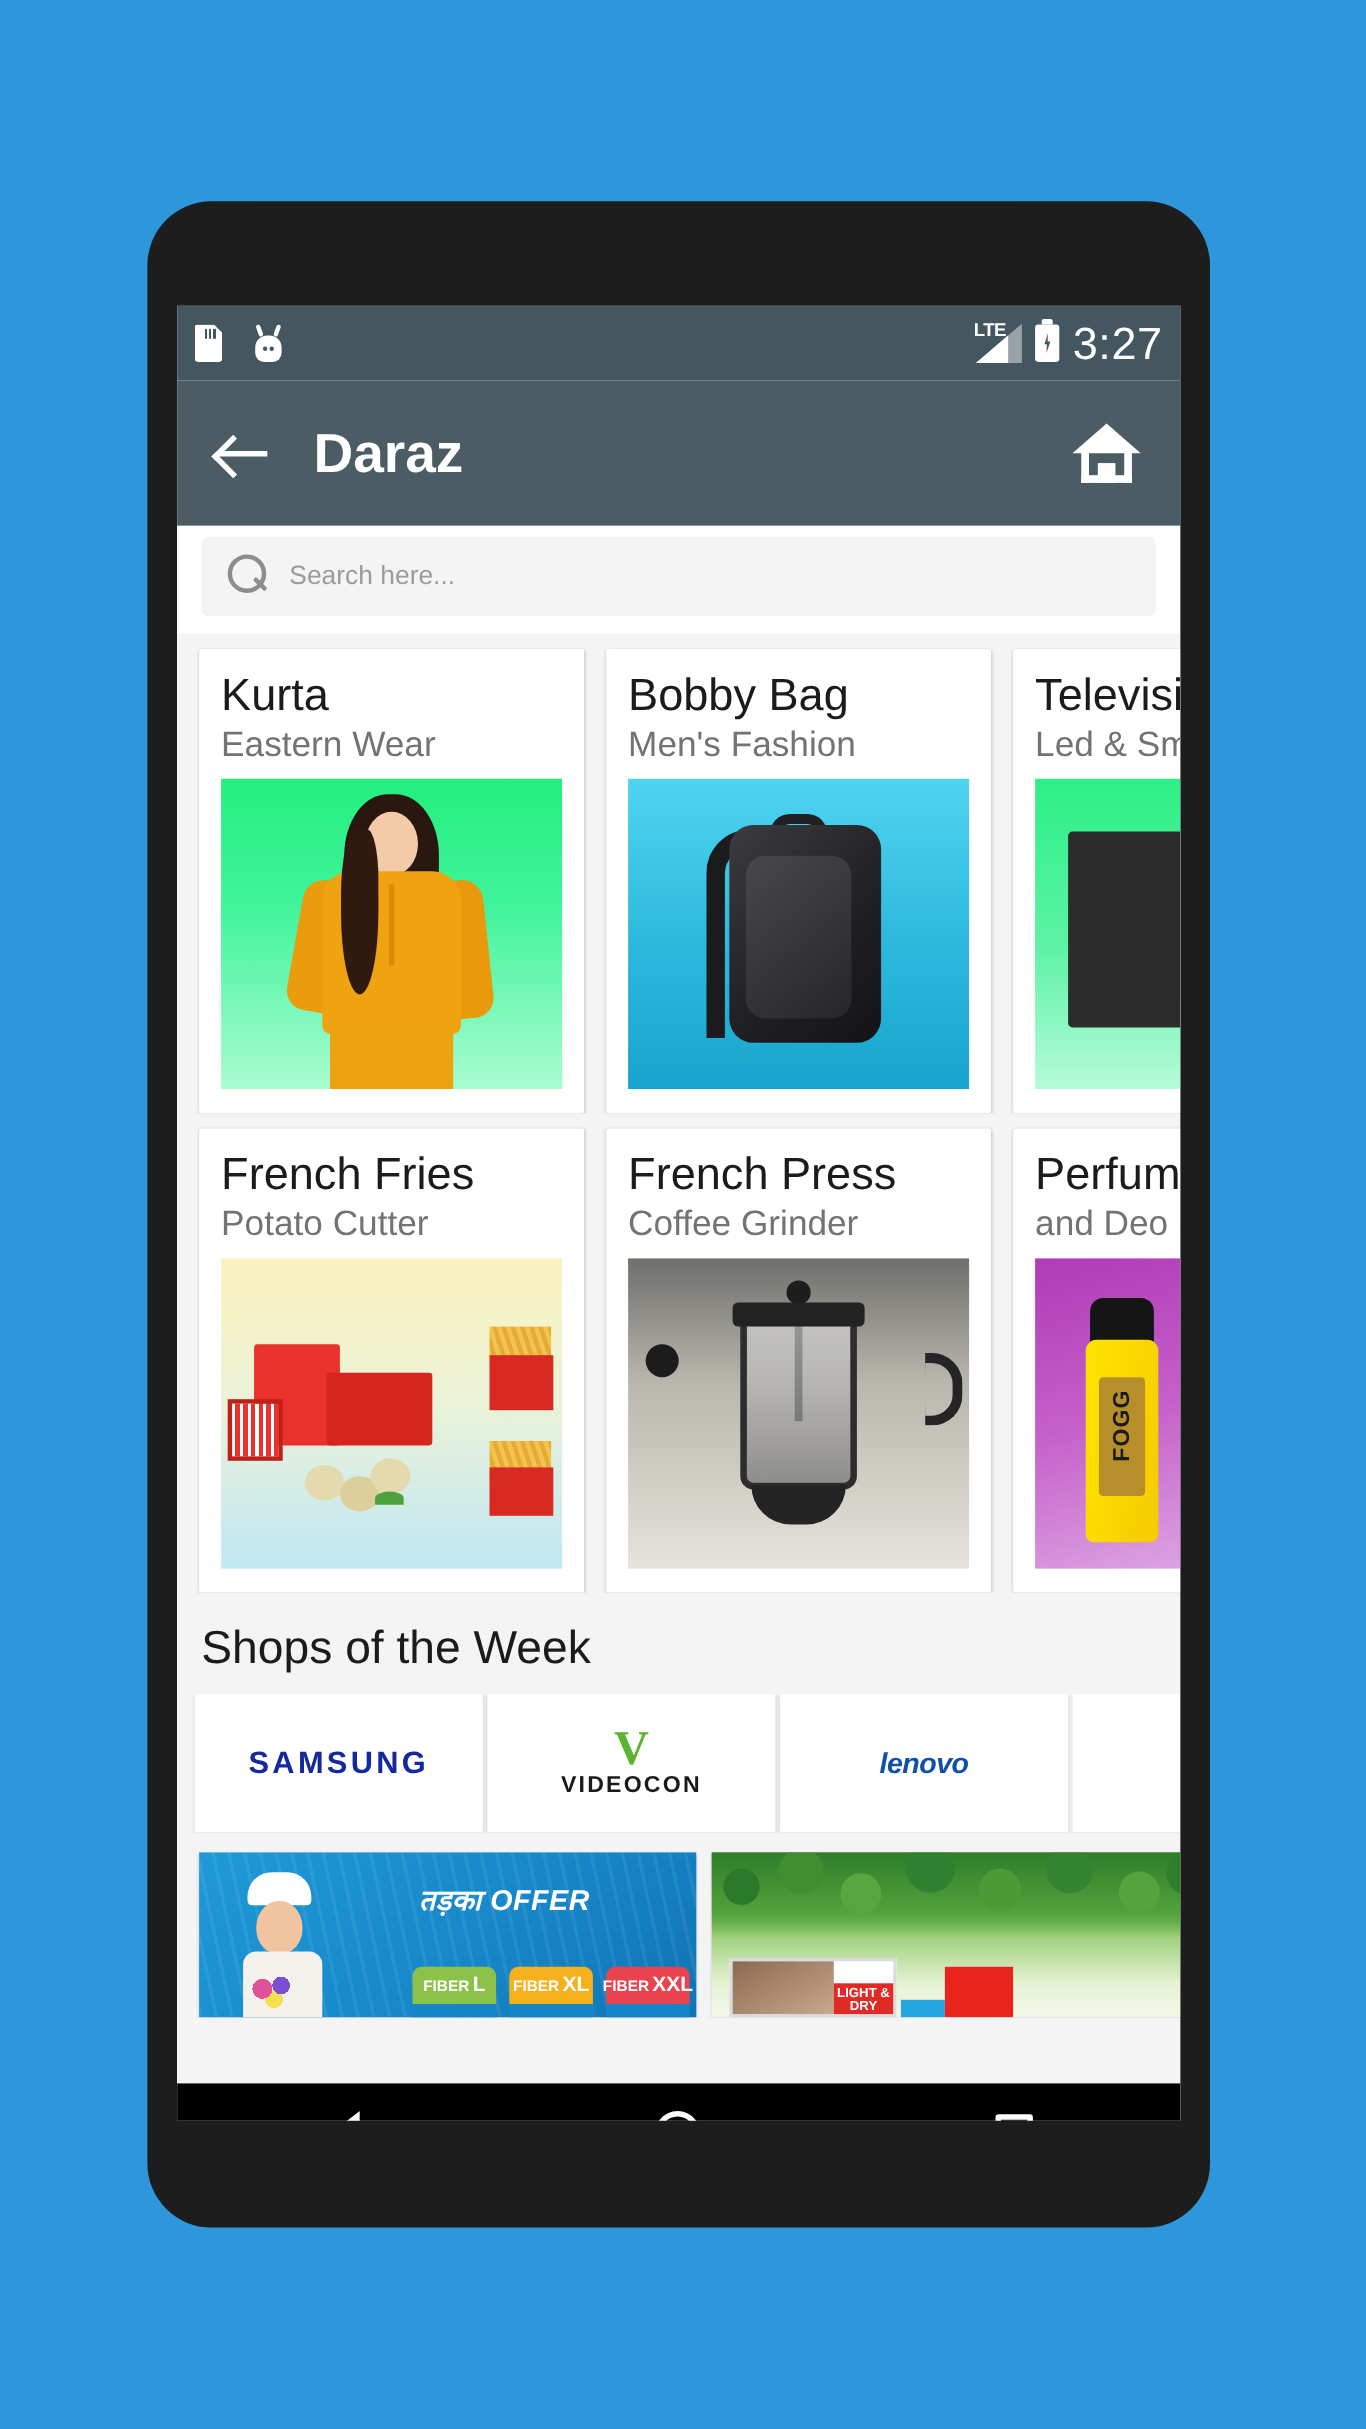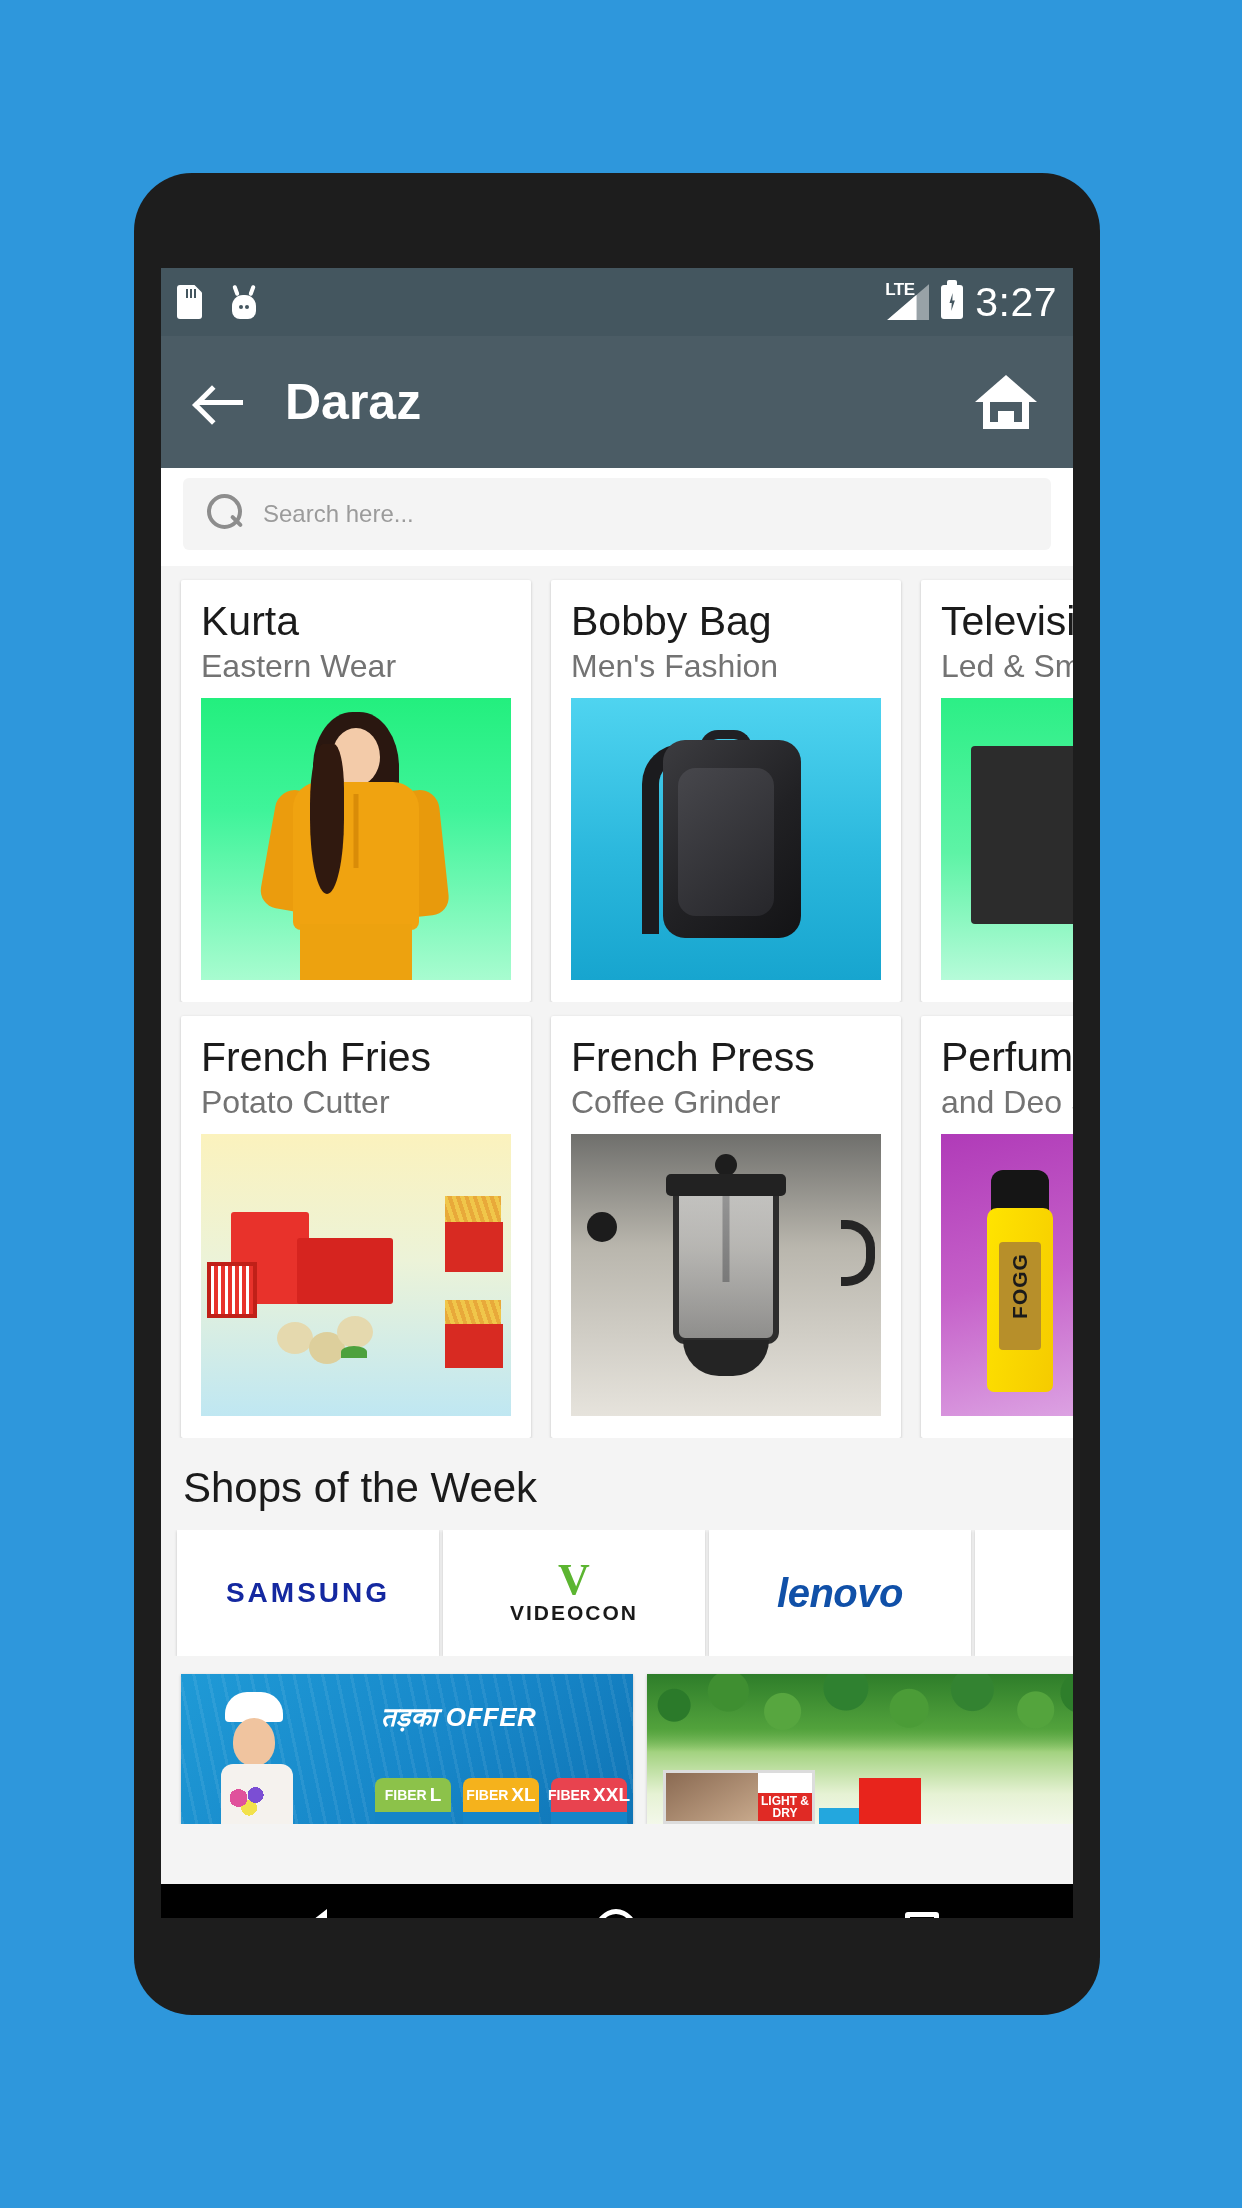"LTE" .phone { top: 173px -> 183px }
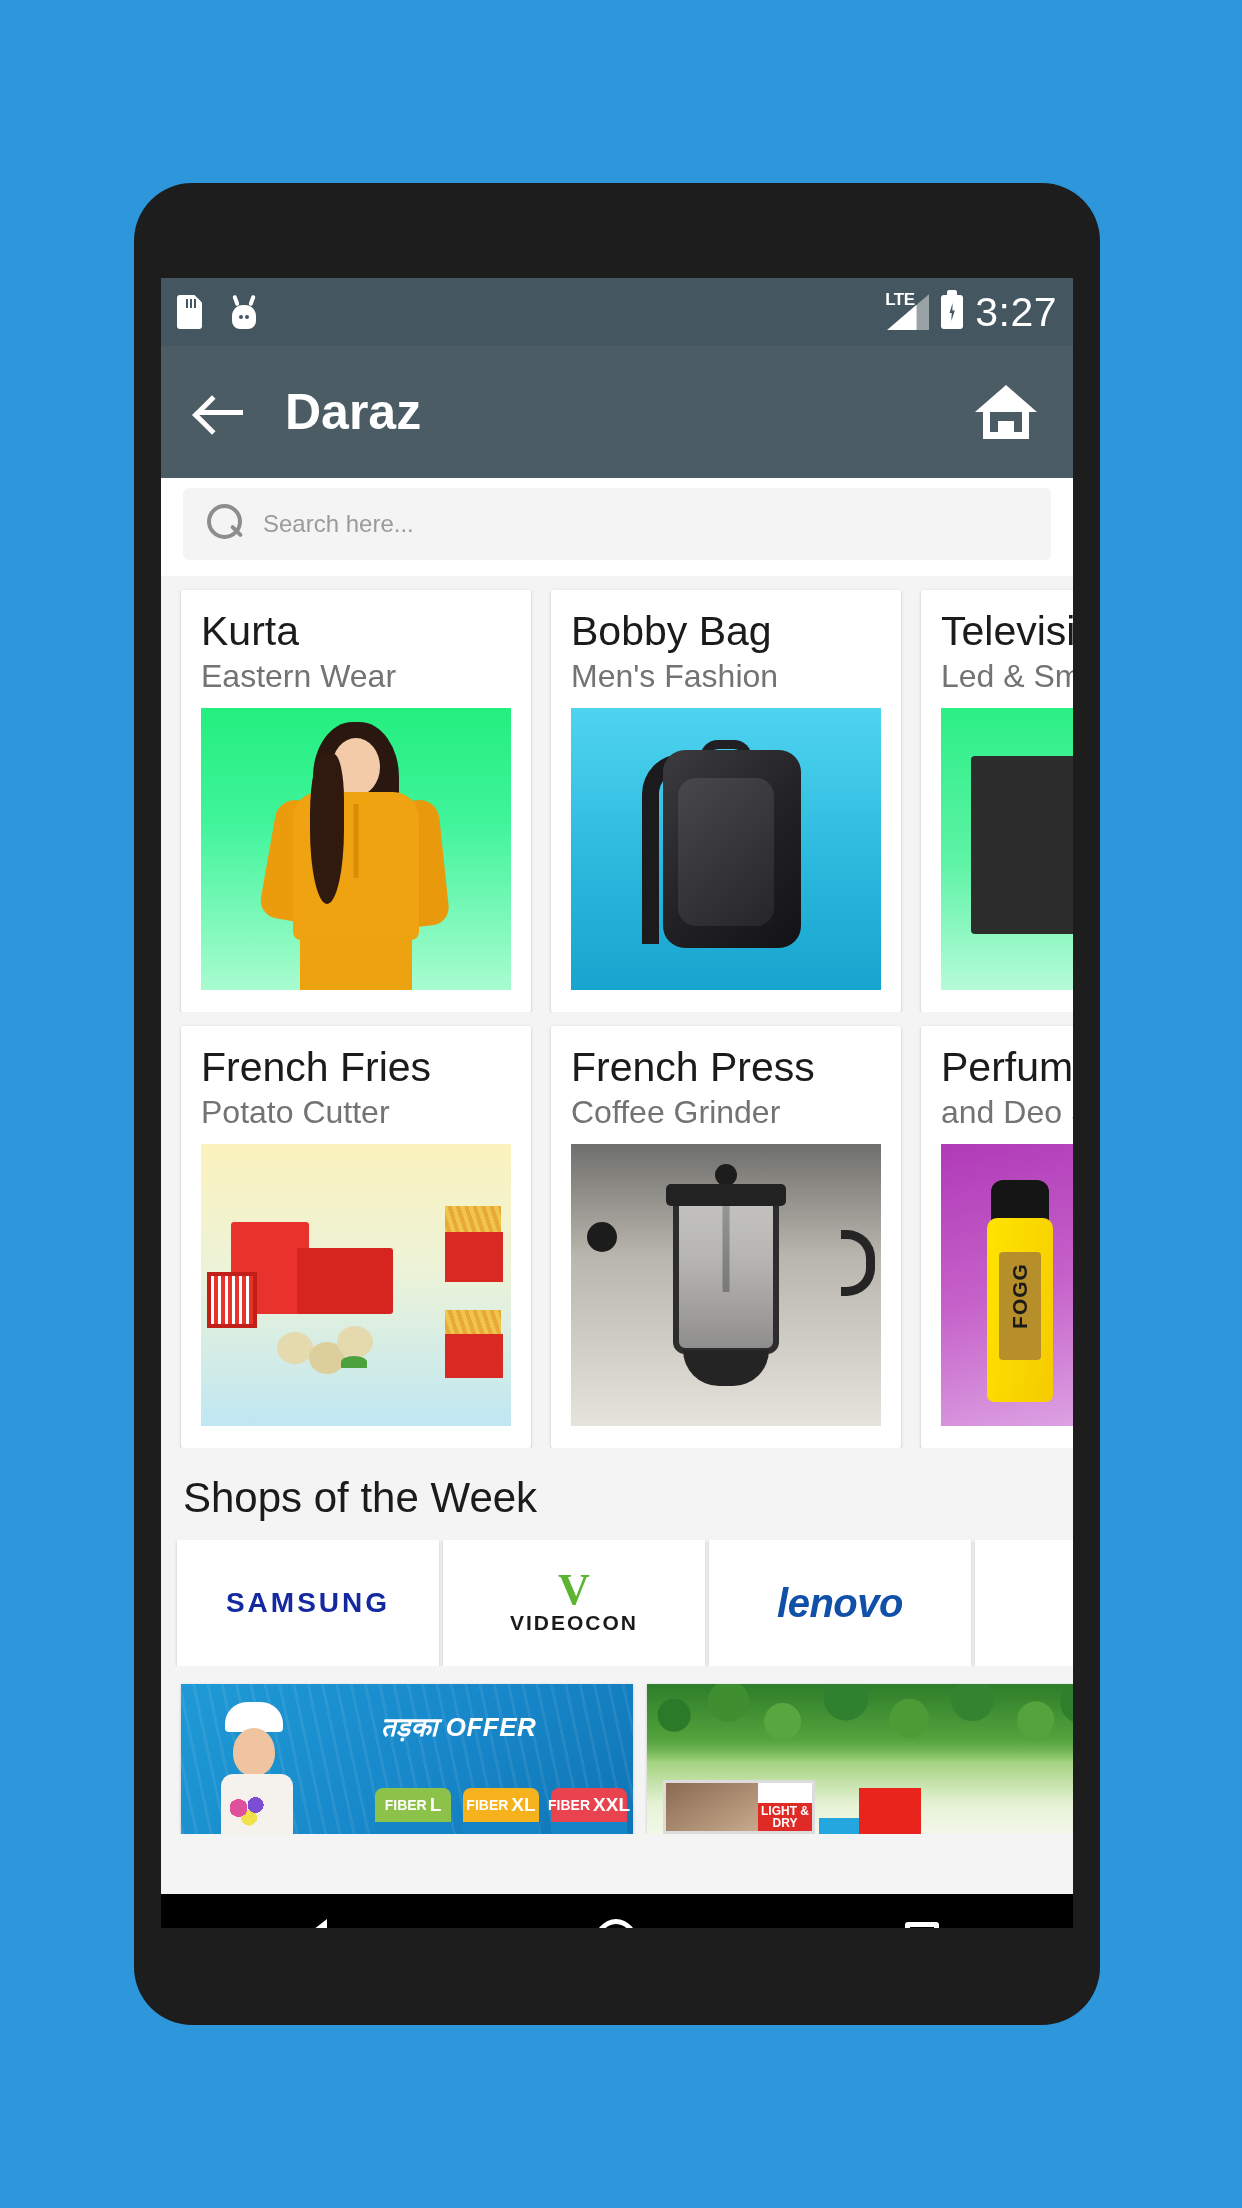"lenovo" .logo-lenovo { font-size: 40px -> 26px }
